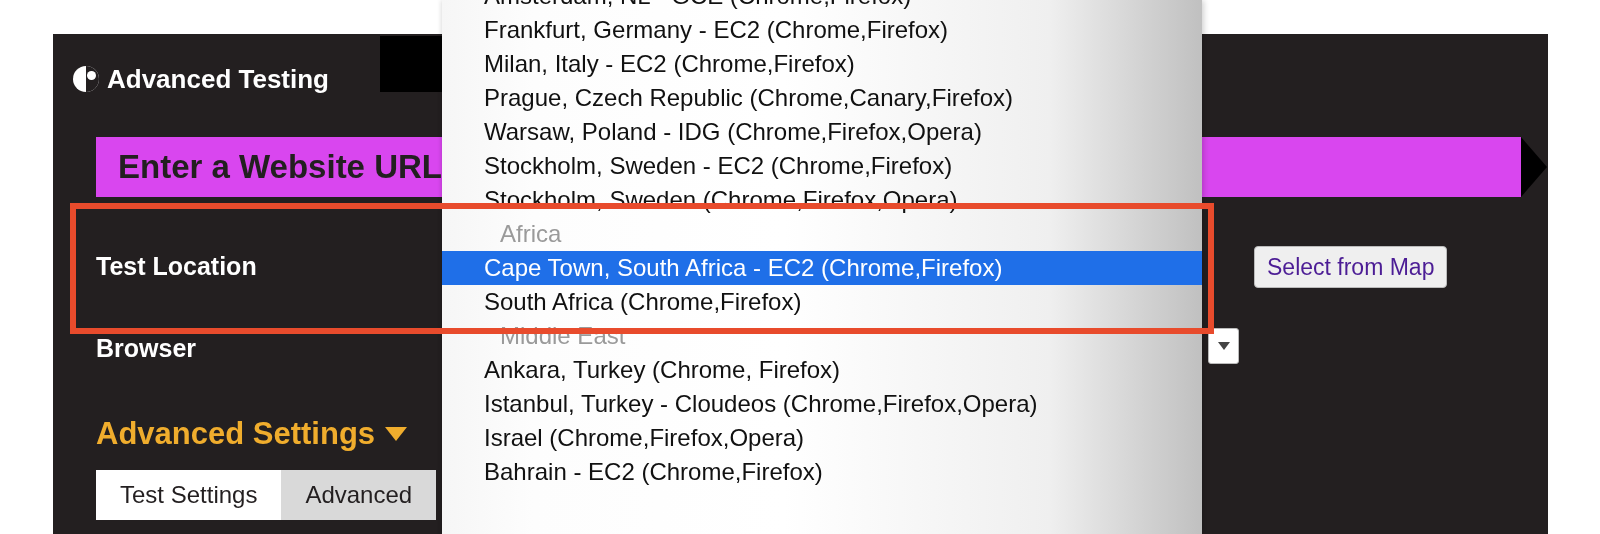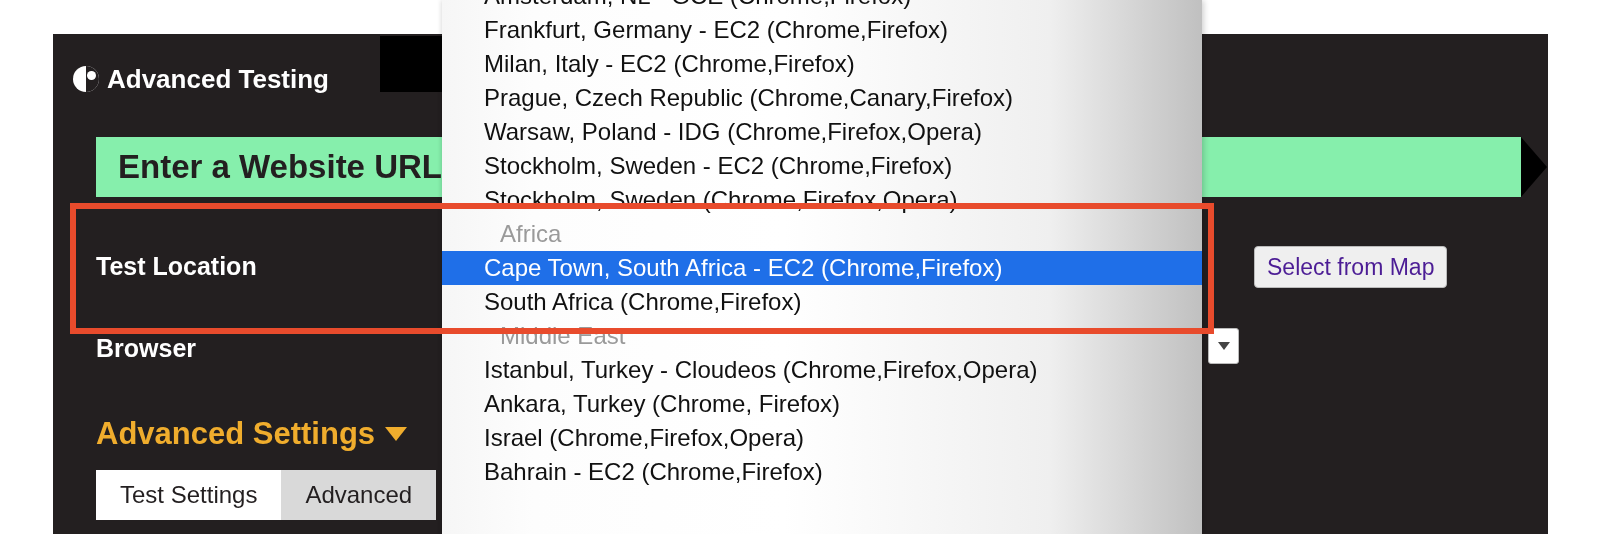"Enter a Website URL" .url-input { background: #86efac -> #d946ef }
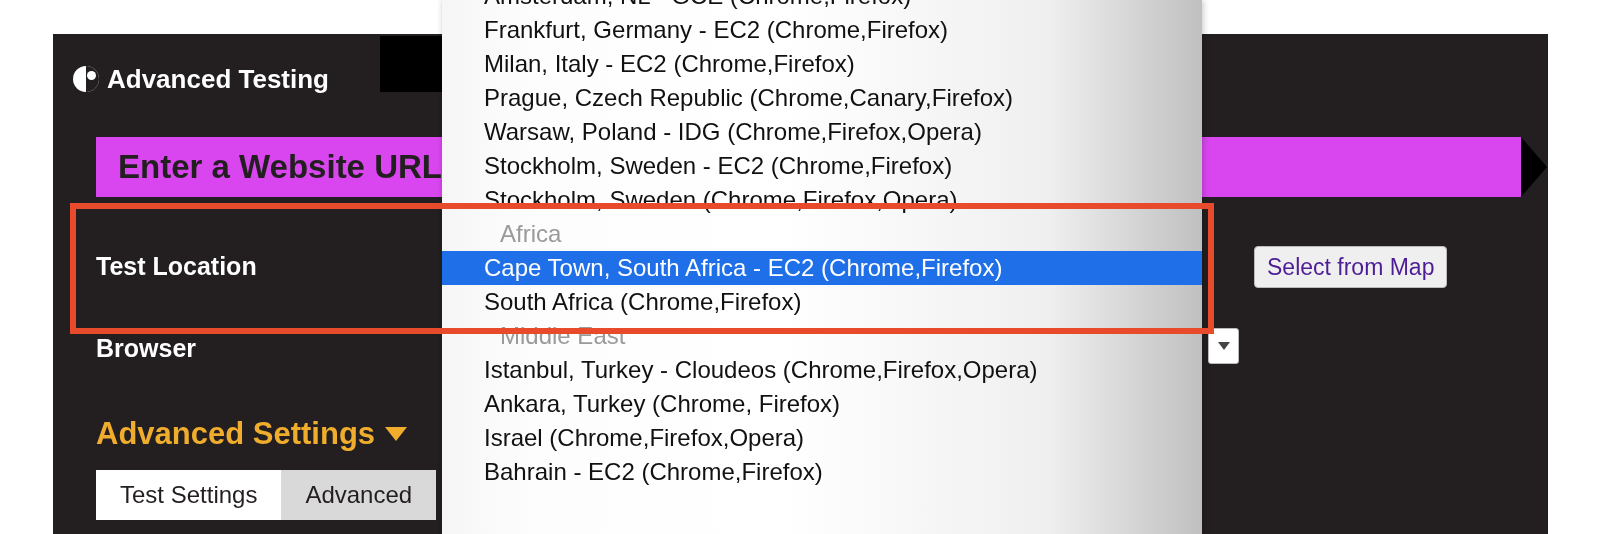"Istanbul, Turkey - Cloudeos" div.opt { order: before "Ankara, Turkey (Chrome, Firefox)" -> after "Ankara, Turkey (Chrome, Firefox)" }
